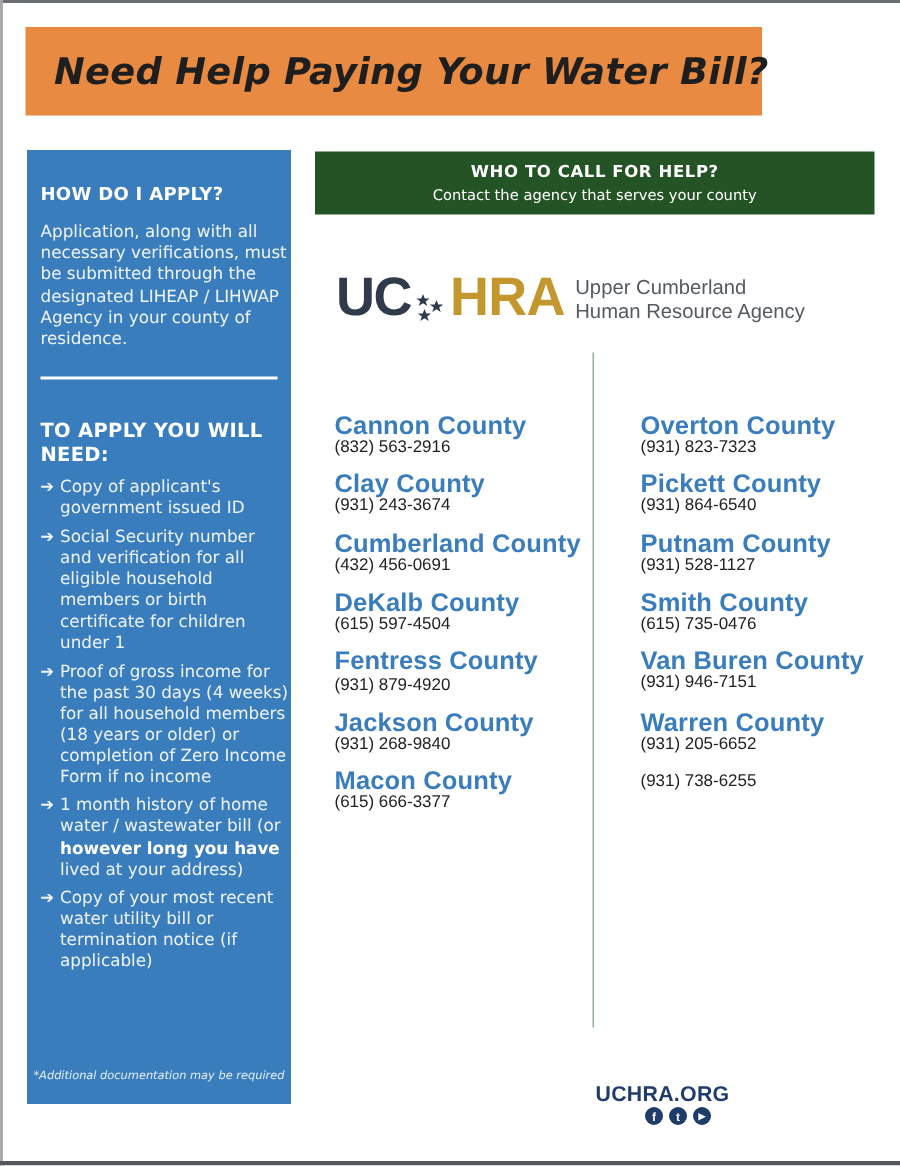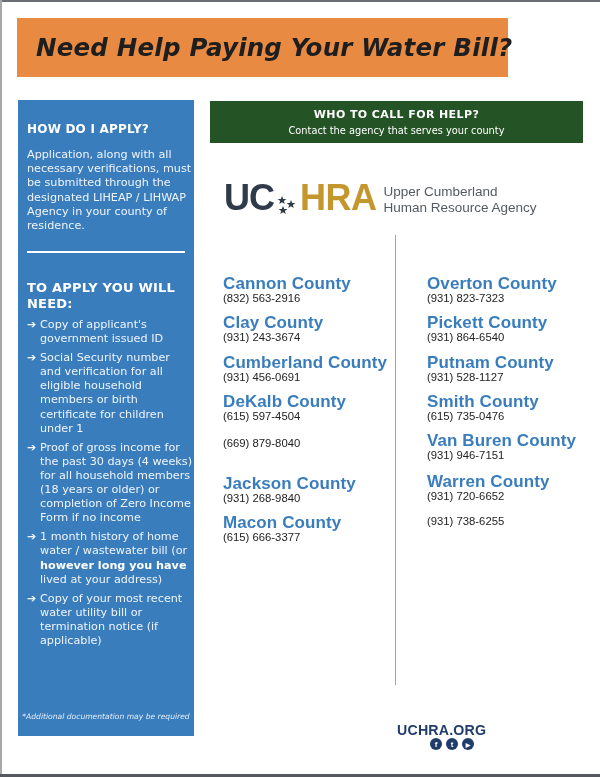"(931) 456-0691" div.county-phone { text: 931 -> 432 }
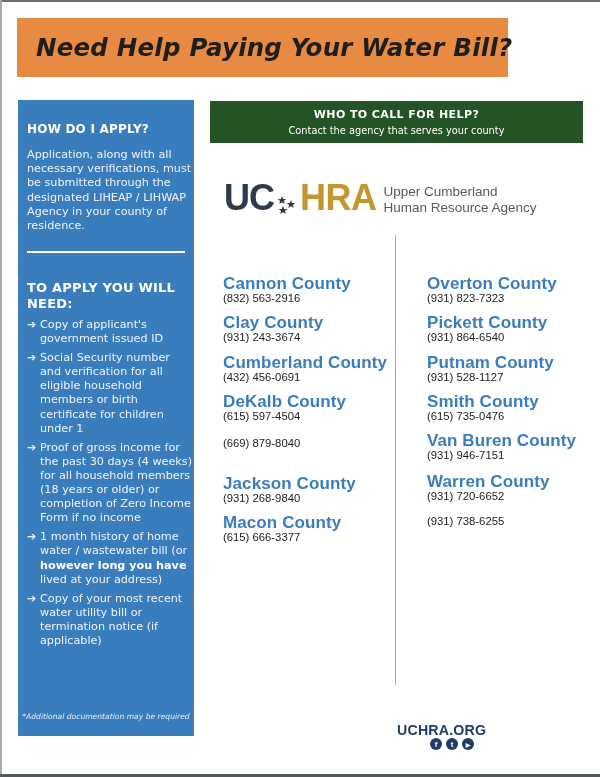"Fentress County" div.county-name { html: none -> <div>Fentress County</div> }
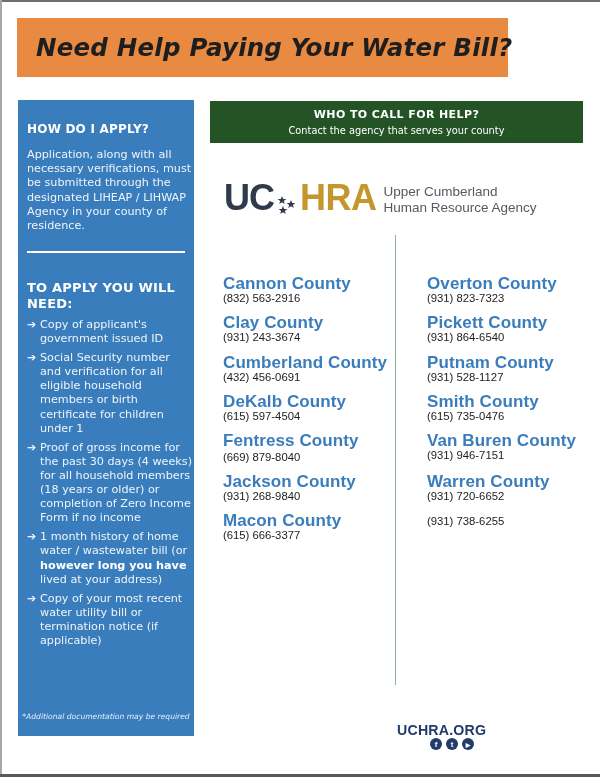"(669) 879-8040" div.county-phone { text: 669) 879-8040 -> 931) 879-4920 }
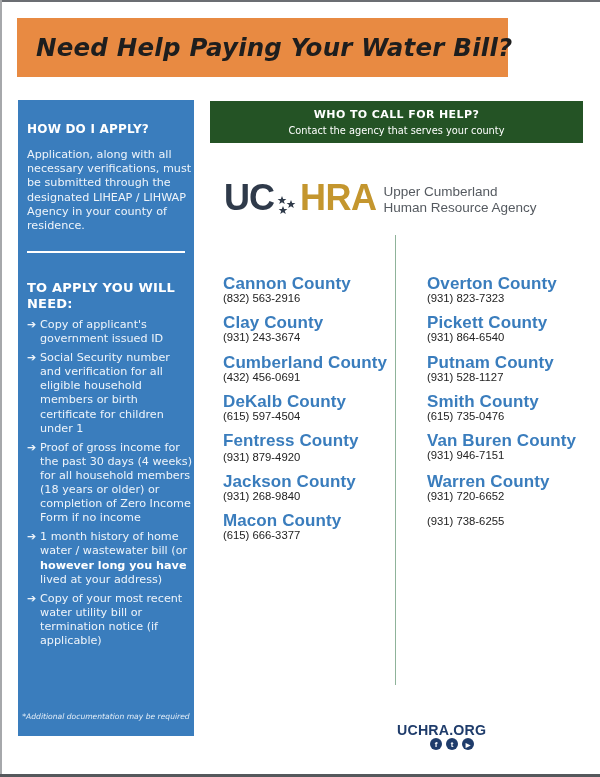"(931) 720-6652" div.county-phone { text: 720-6652 -> 205-6652 }
